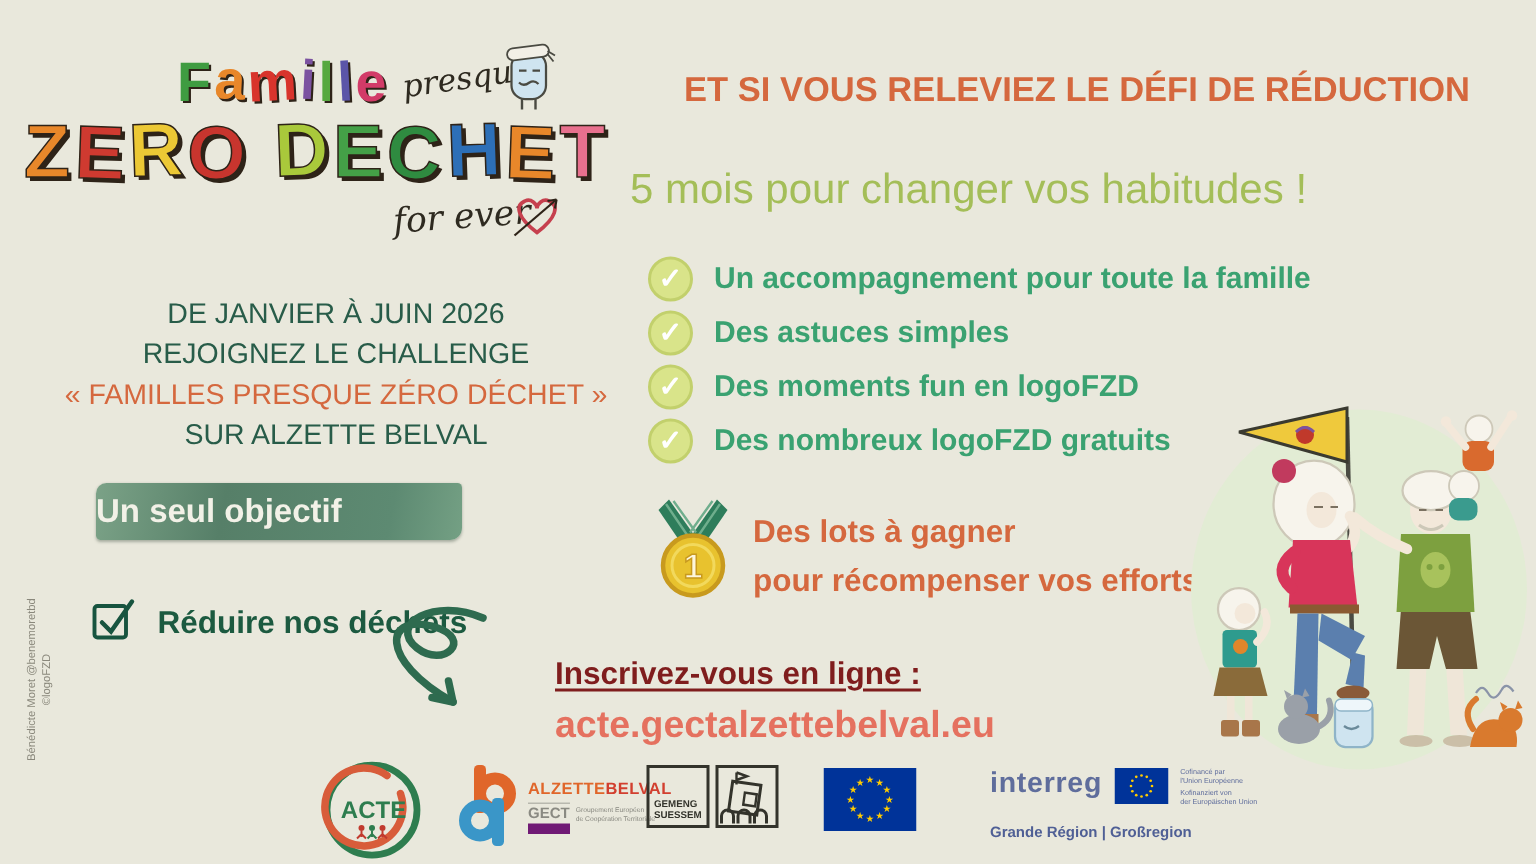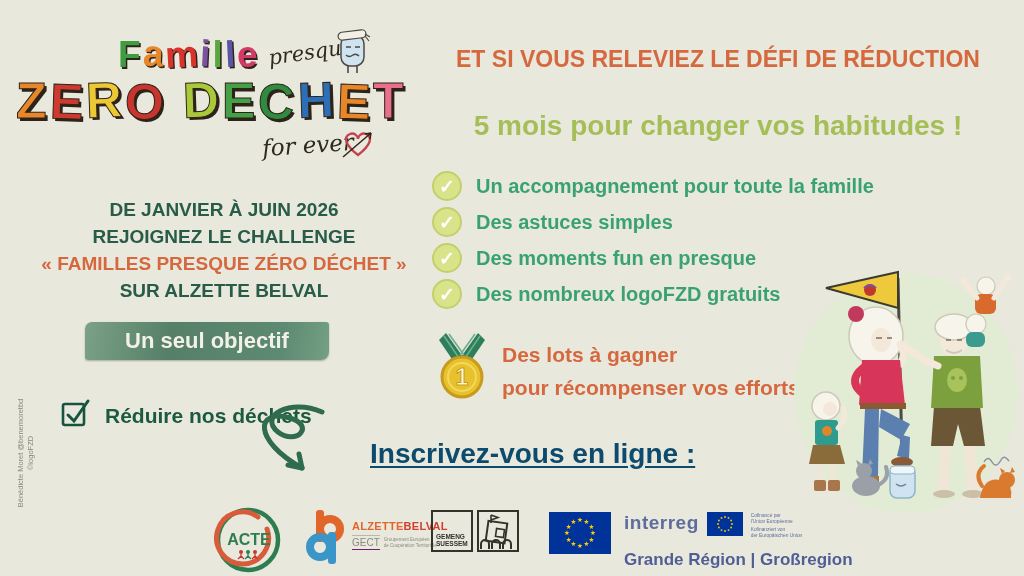"5 mois pour changer vos" .subheading { font-weight: 700 -> 400; text-align: center -> none }
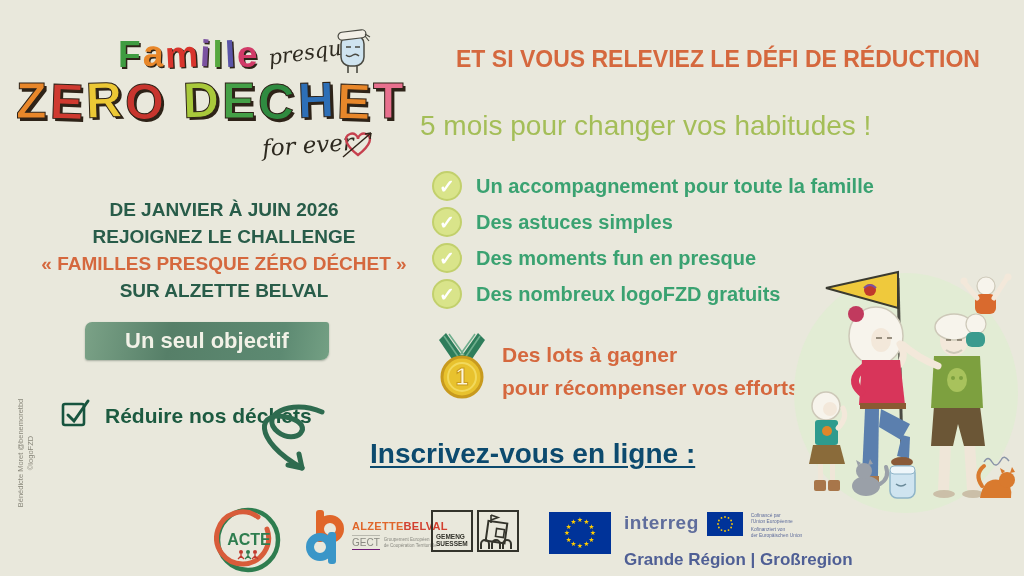"DE JANVIER À JUIN 2026" .intro { font-weight: 700 -> 400 }
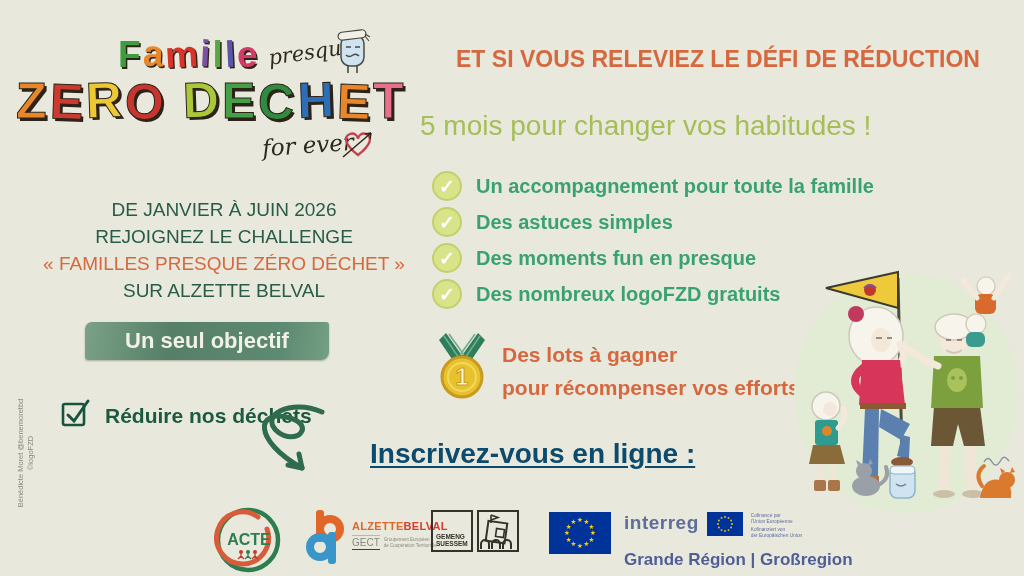"Des moments fun en presque" span.benefit-label { text: presque -> logoFZD }
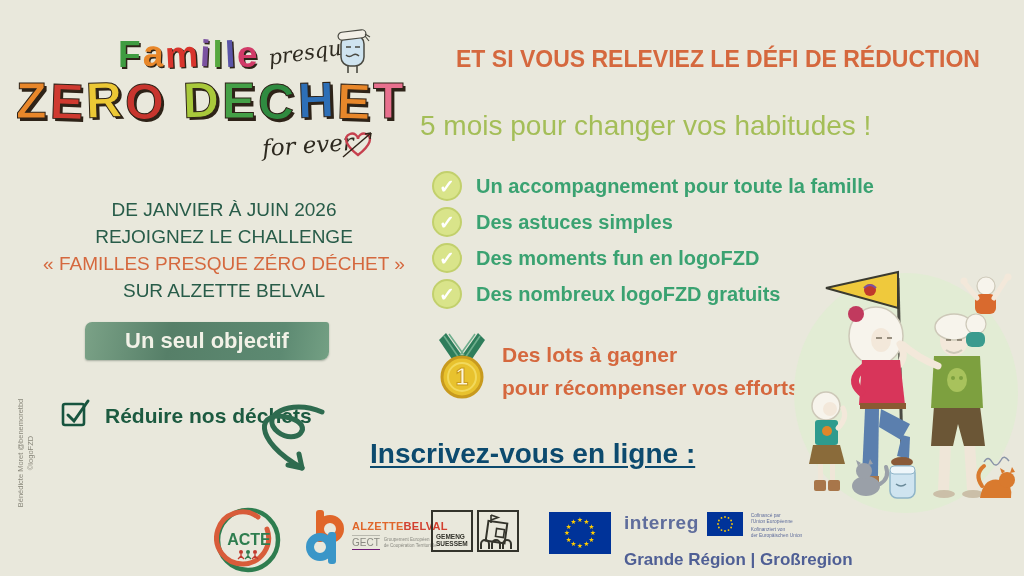"Un seul objectif" .banner { justify-content: center -> flex-start; margin-left: 21px -> none }
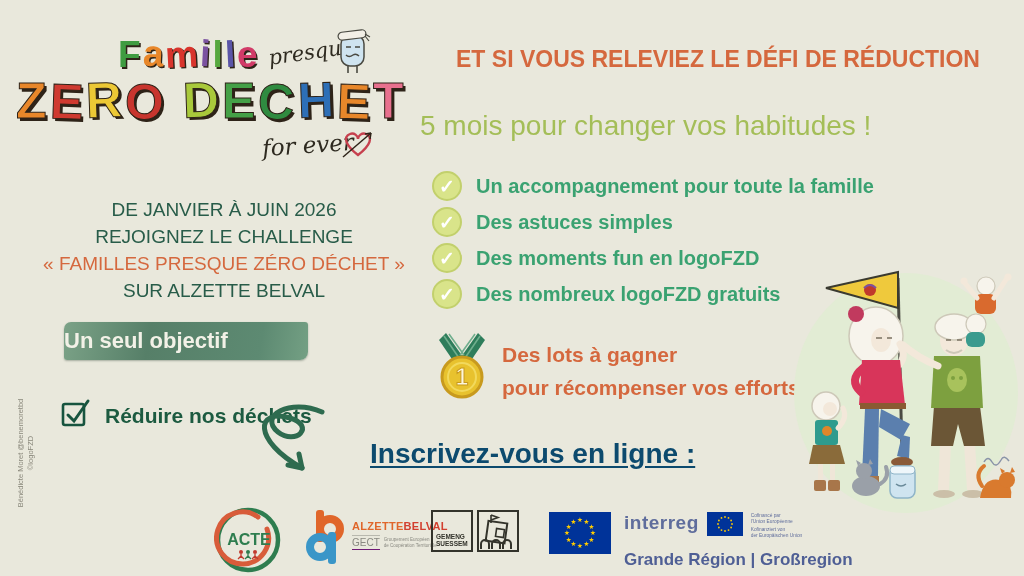"Inscrivez-vous en ligne :" .signup-label { color: #0c4a6e -> #7f1d1d; font-size: 28px -> 21px }
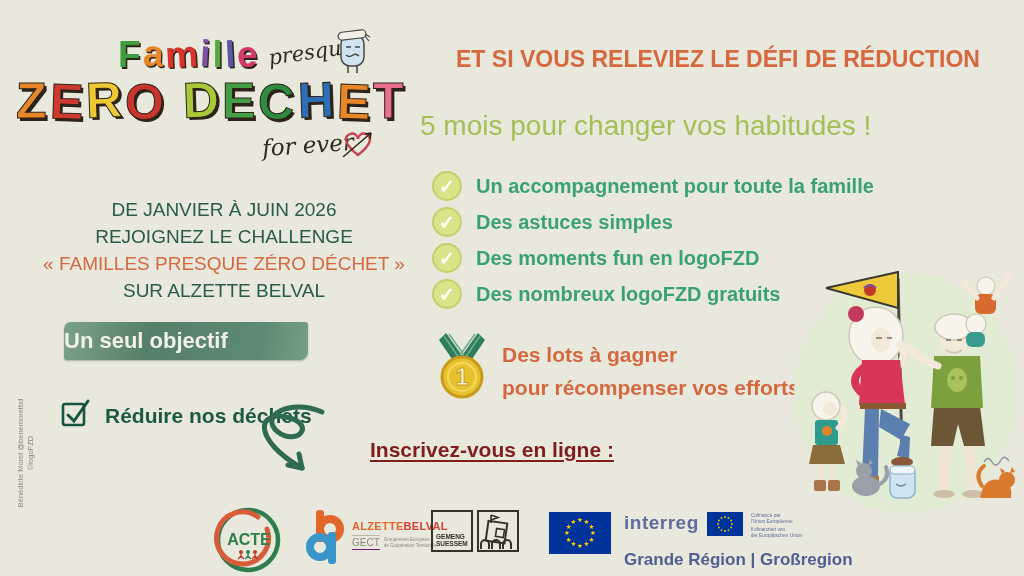"acte.gectalzettebelval.eu" div.signup-url { html: none -> <div>acte.gectalzettebelval.eu</div> }
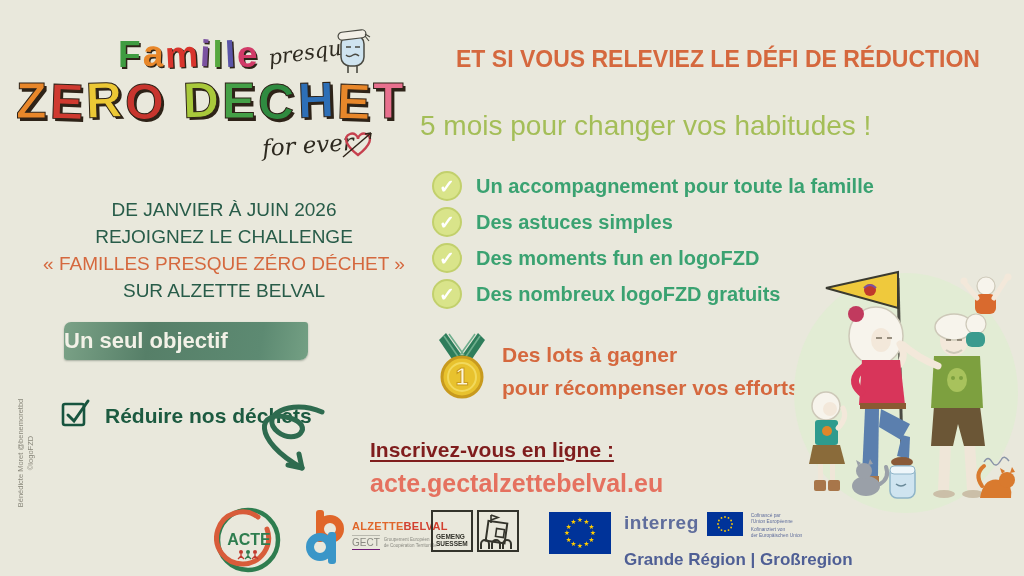"interreg" .interreg { left: 624px -> 660px }
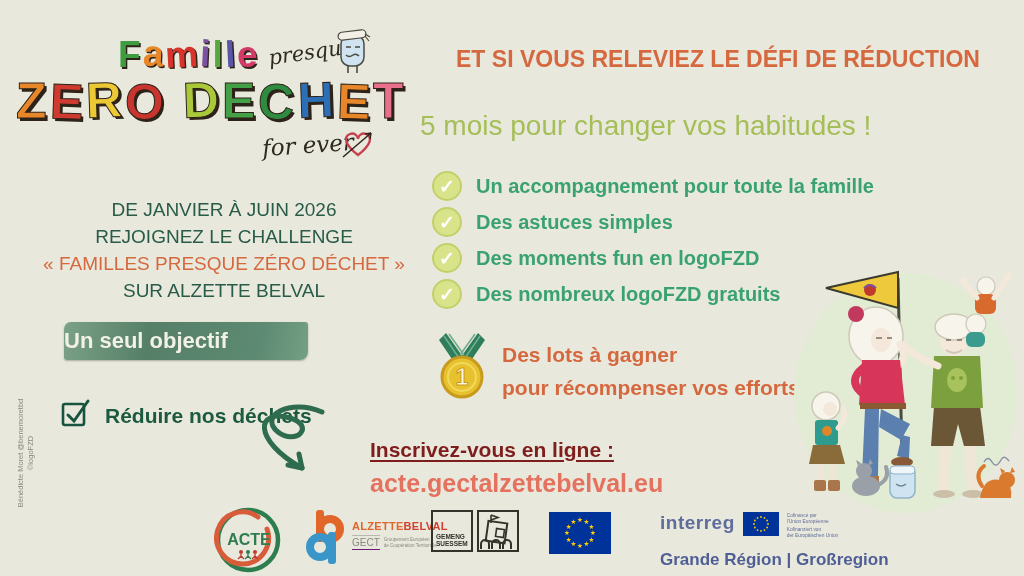"GECT" .ab-gect .gect { border-bottom: 1px solid #701a75 -> 7px solid #701a75; font-weight: 400 -> 700 }
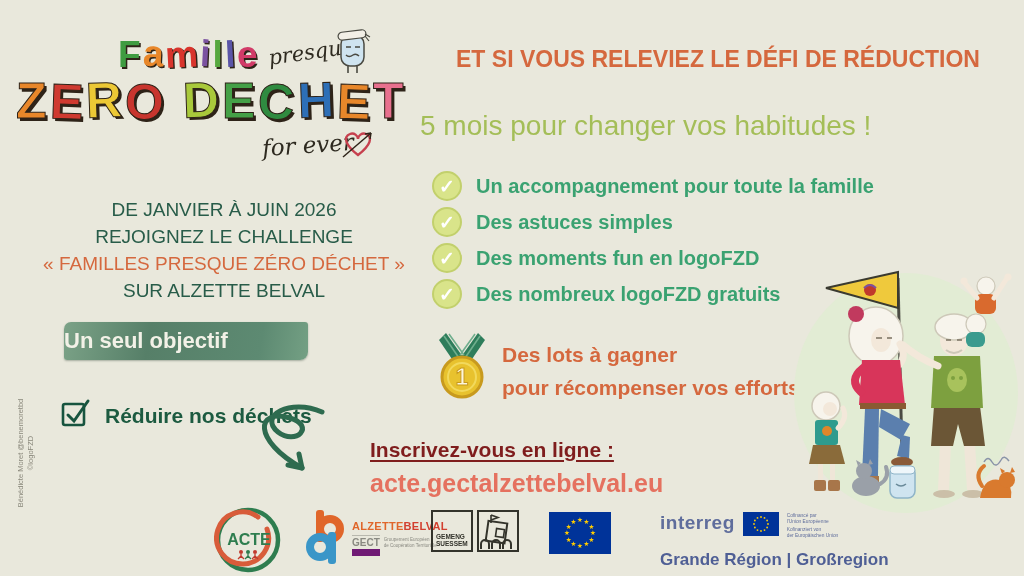"Grande Région | Großregion" .region { font-size: 17px -> 10px }
